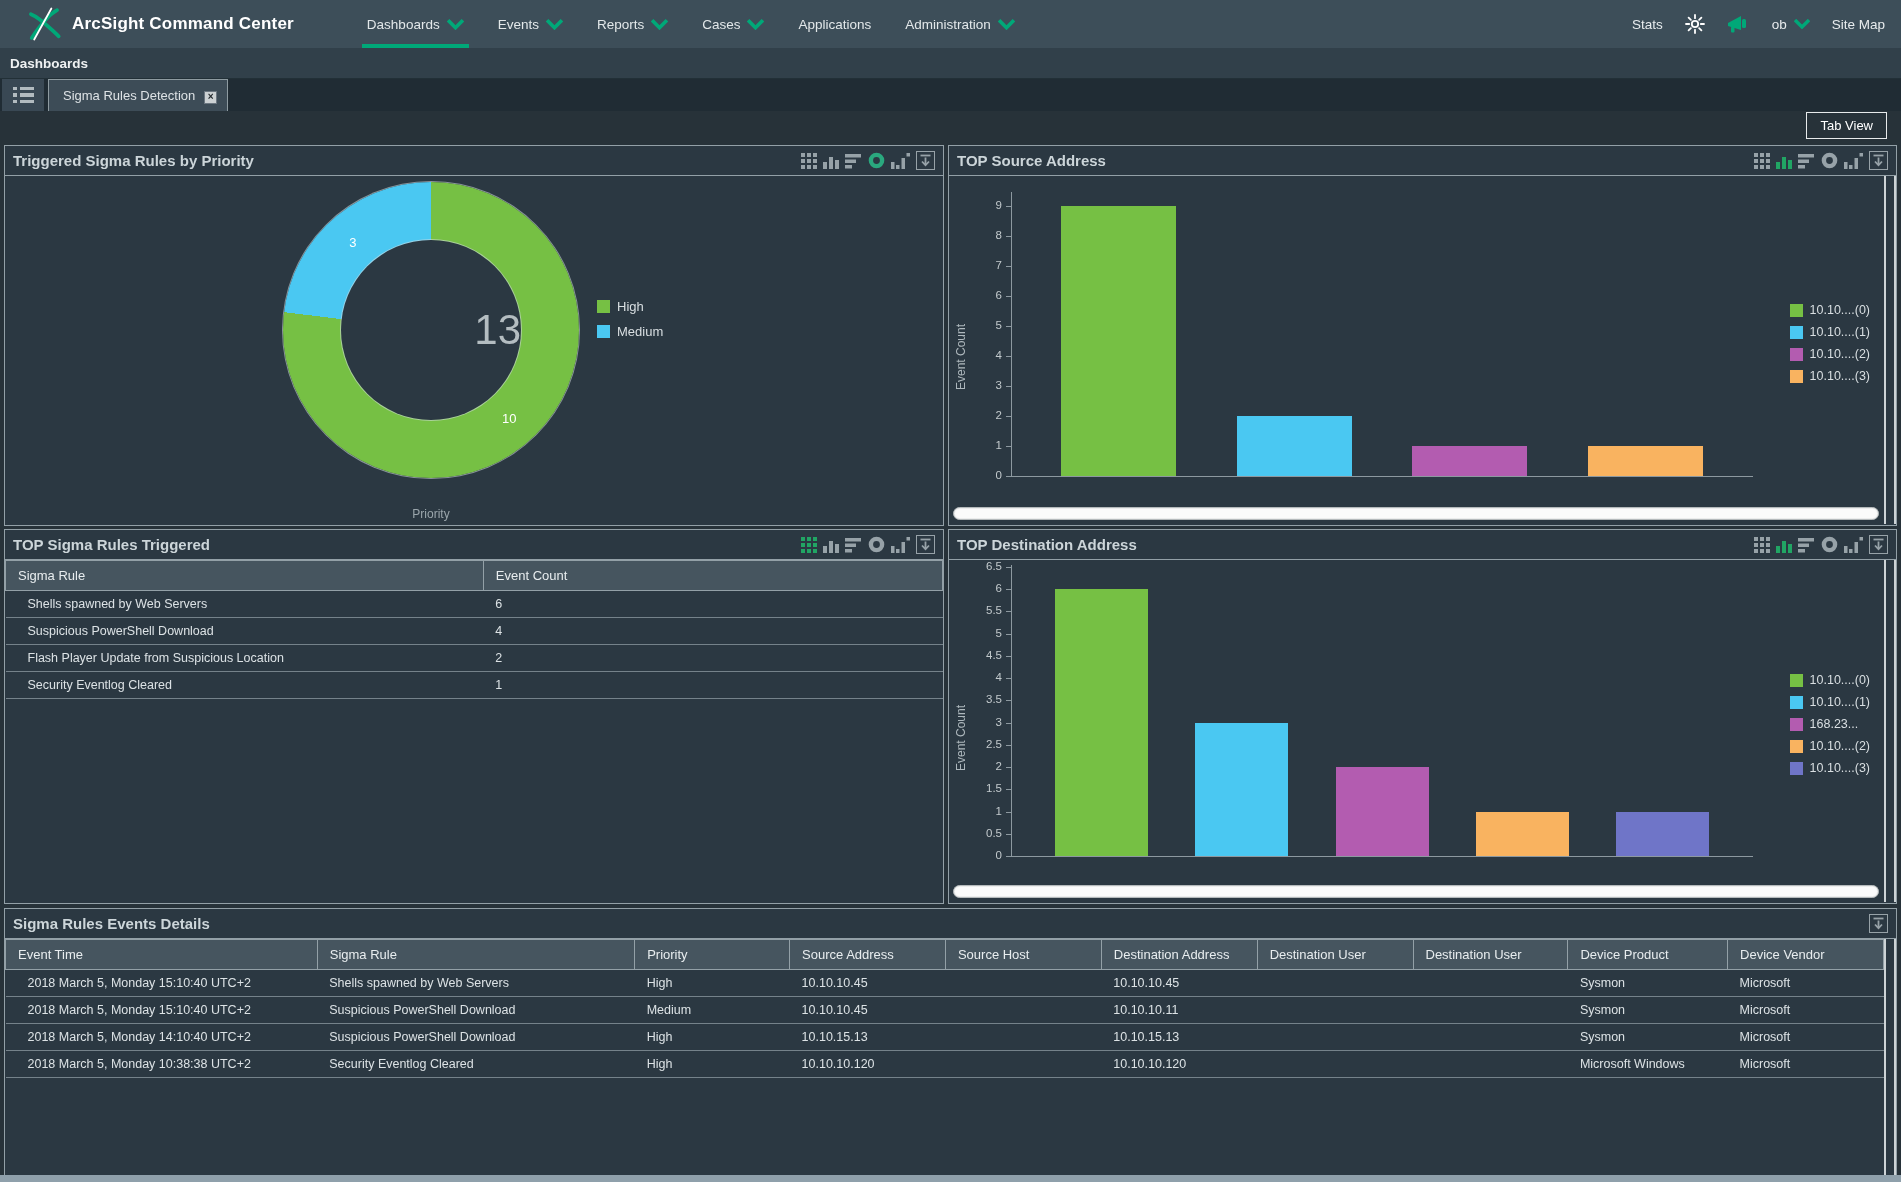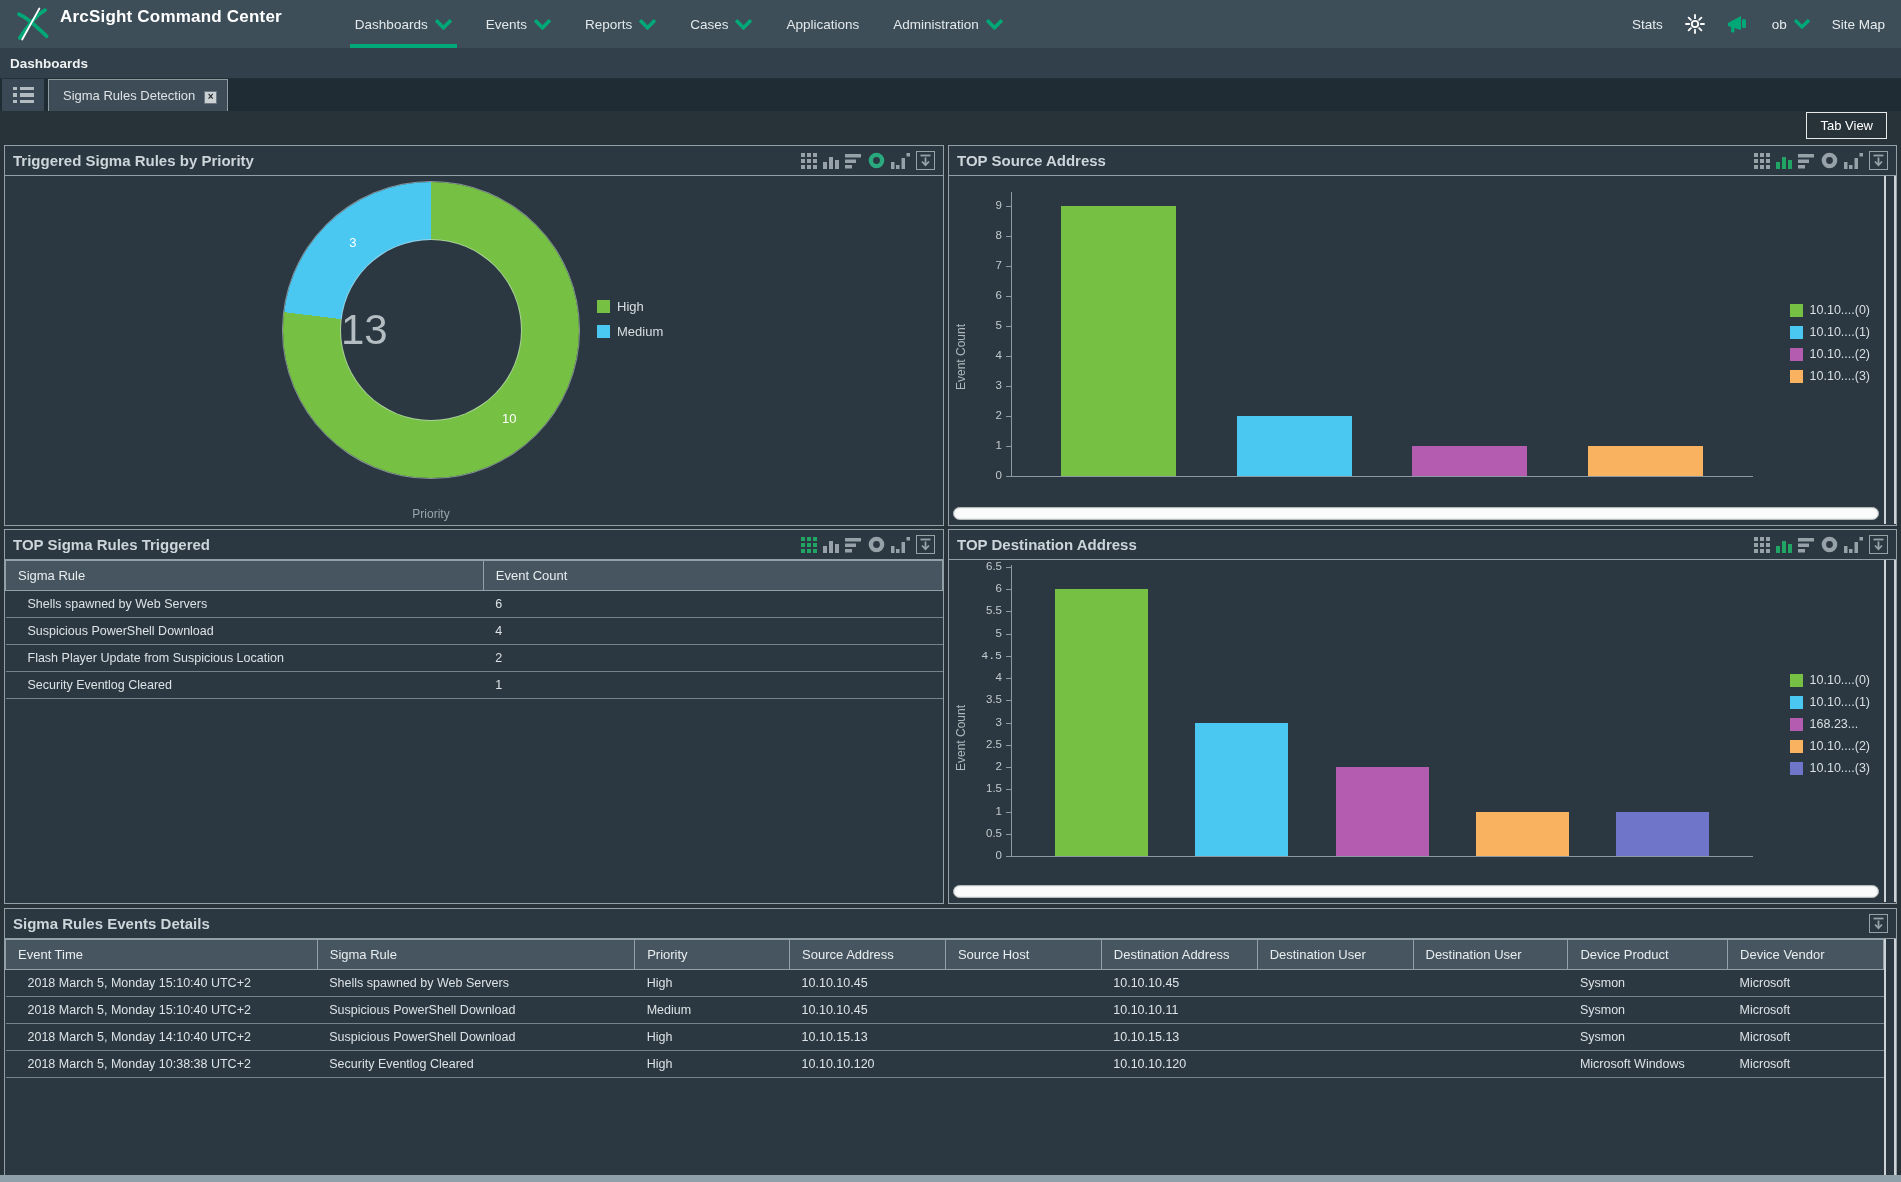"ArcSight Command Center" .brand { align-items: none -> center; margin-left: none -> 12px }
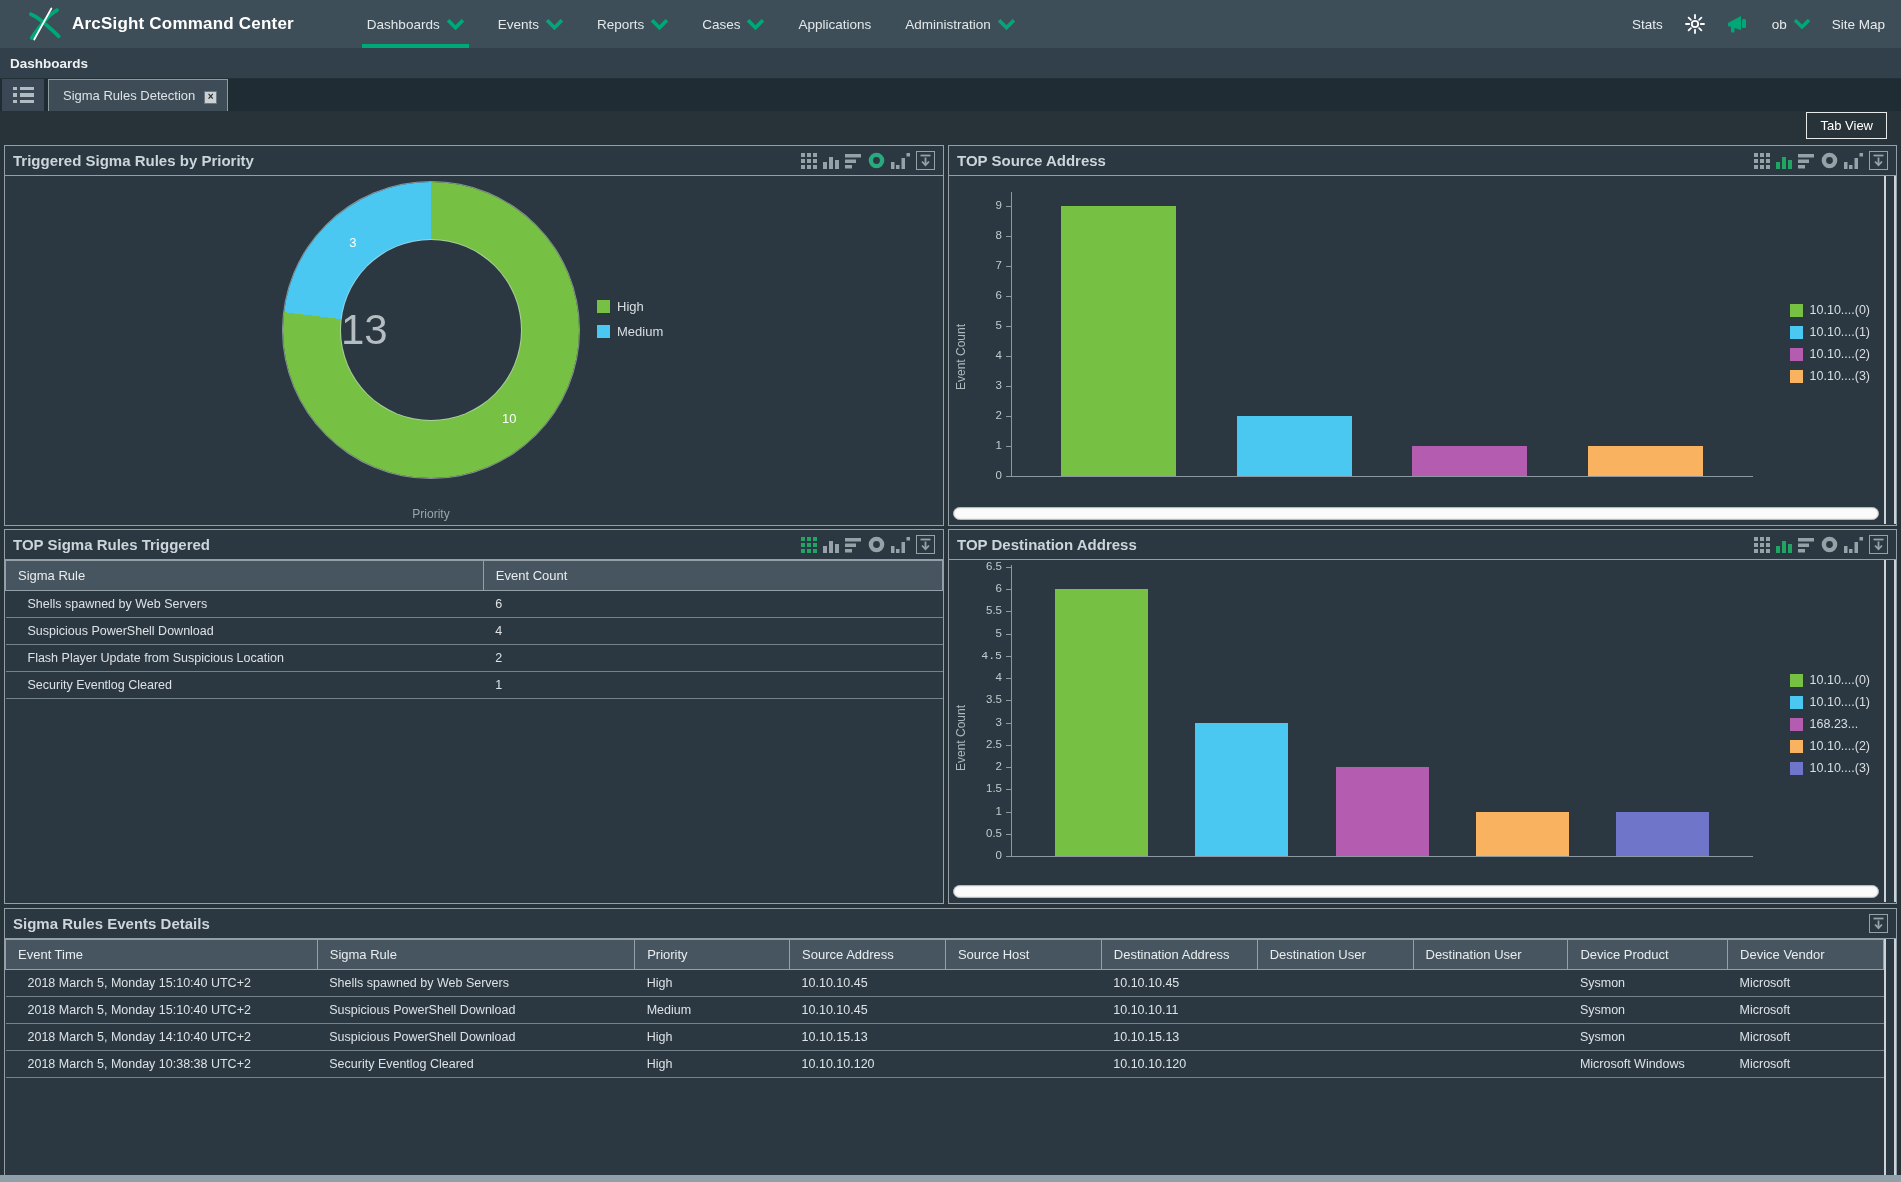"13" .donut-hole { justify-content: flex-start -> flex-end }
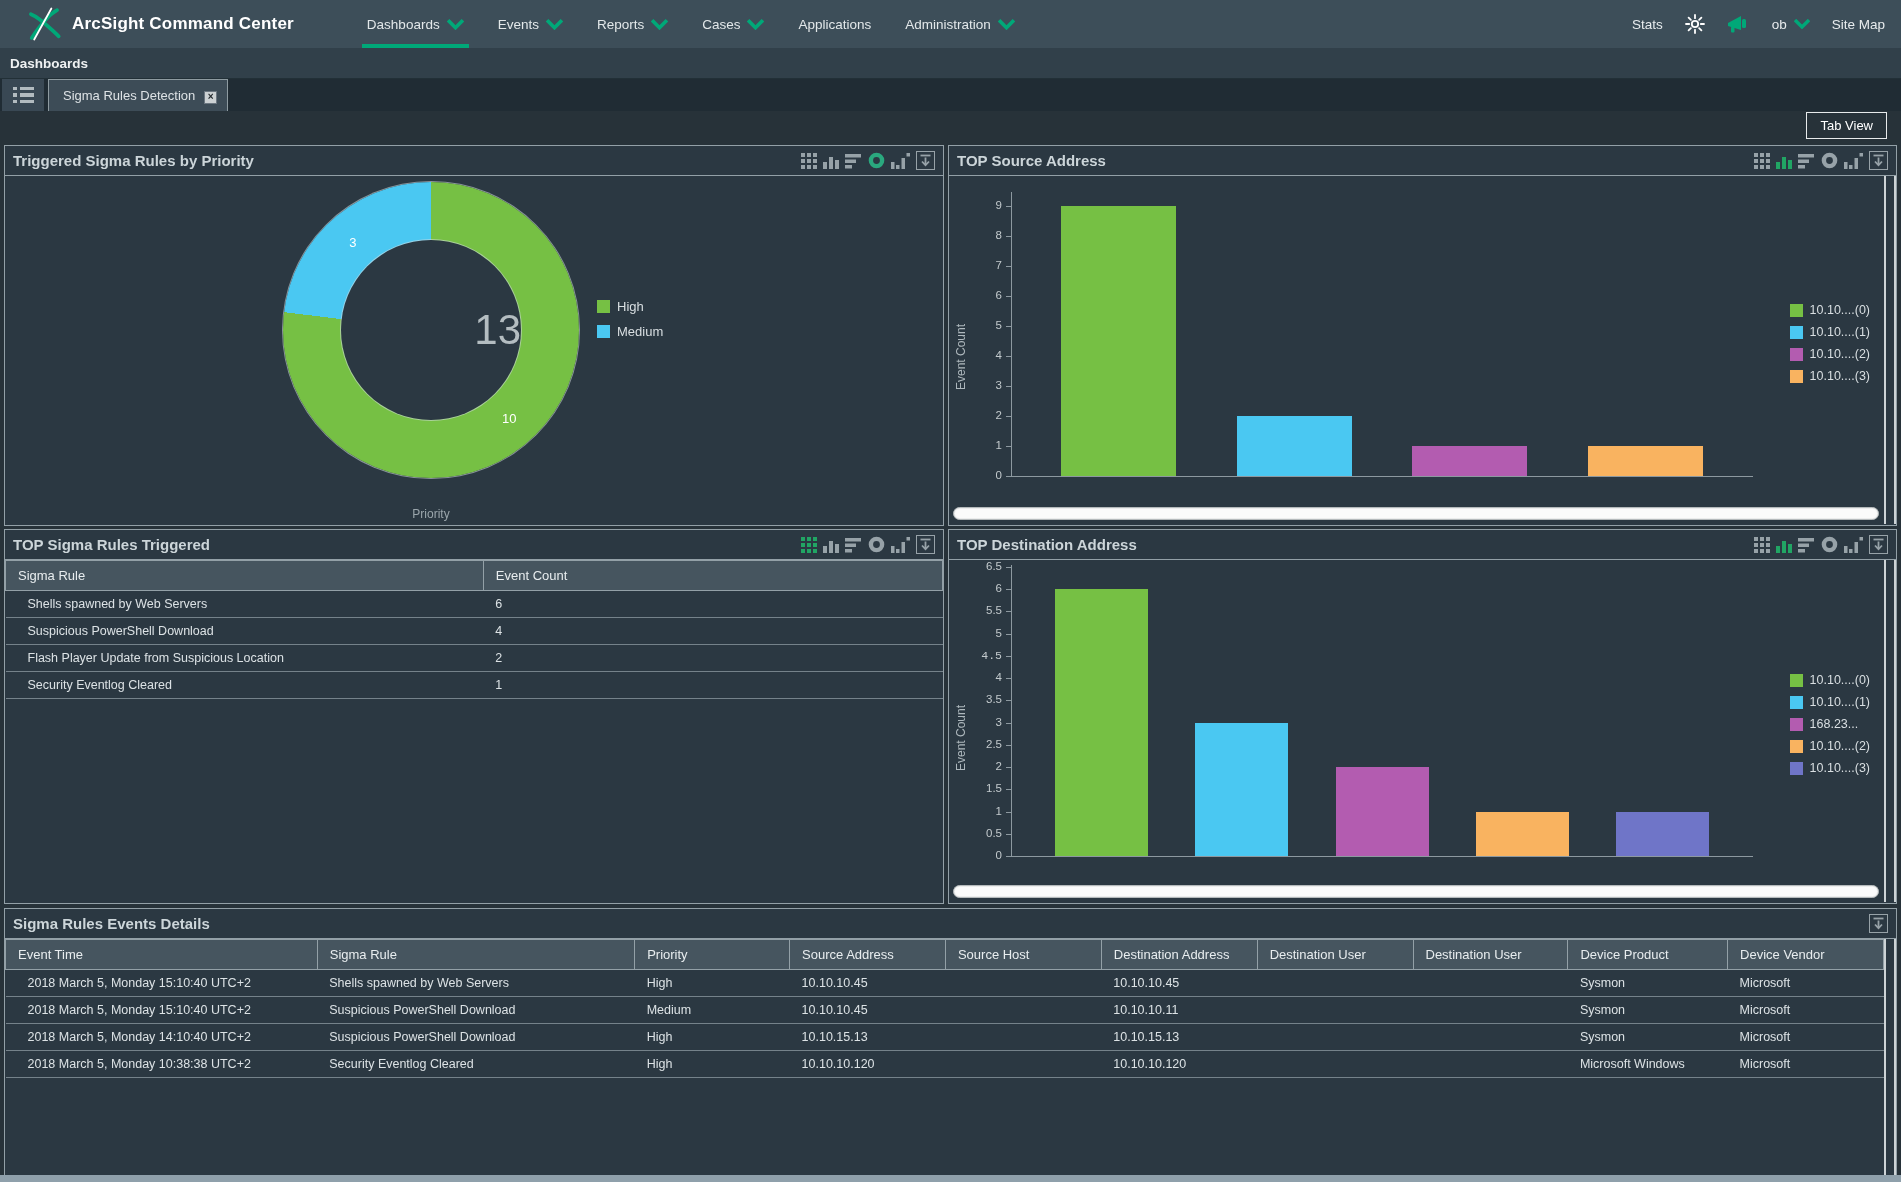"4.5" div.ytick { font-family: Liberation Mono, monospace -> none }
